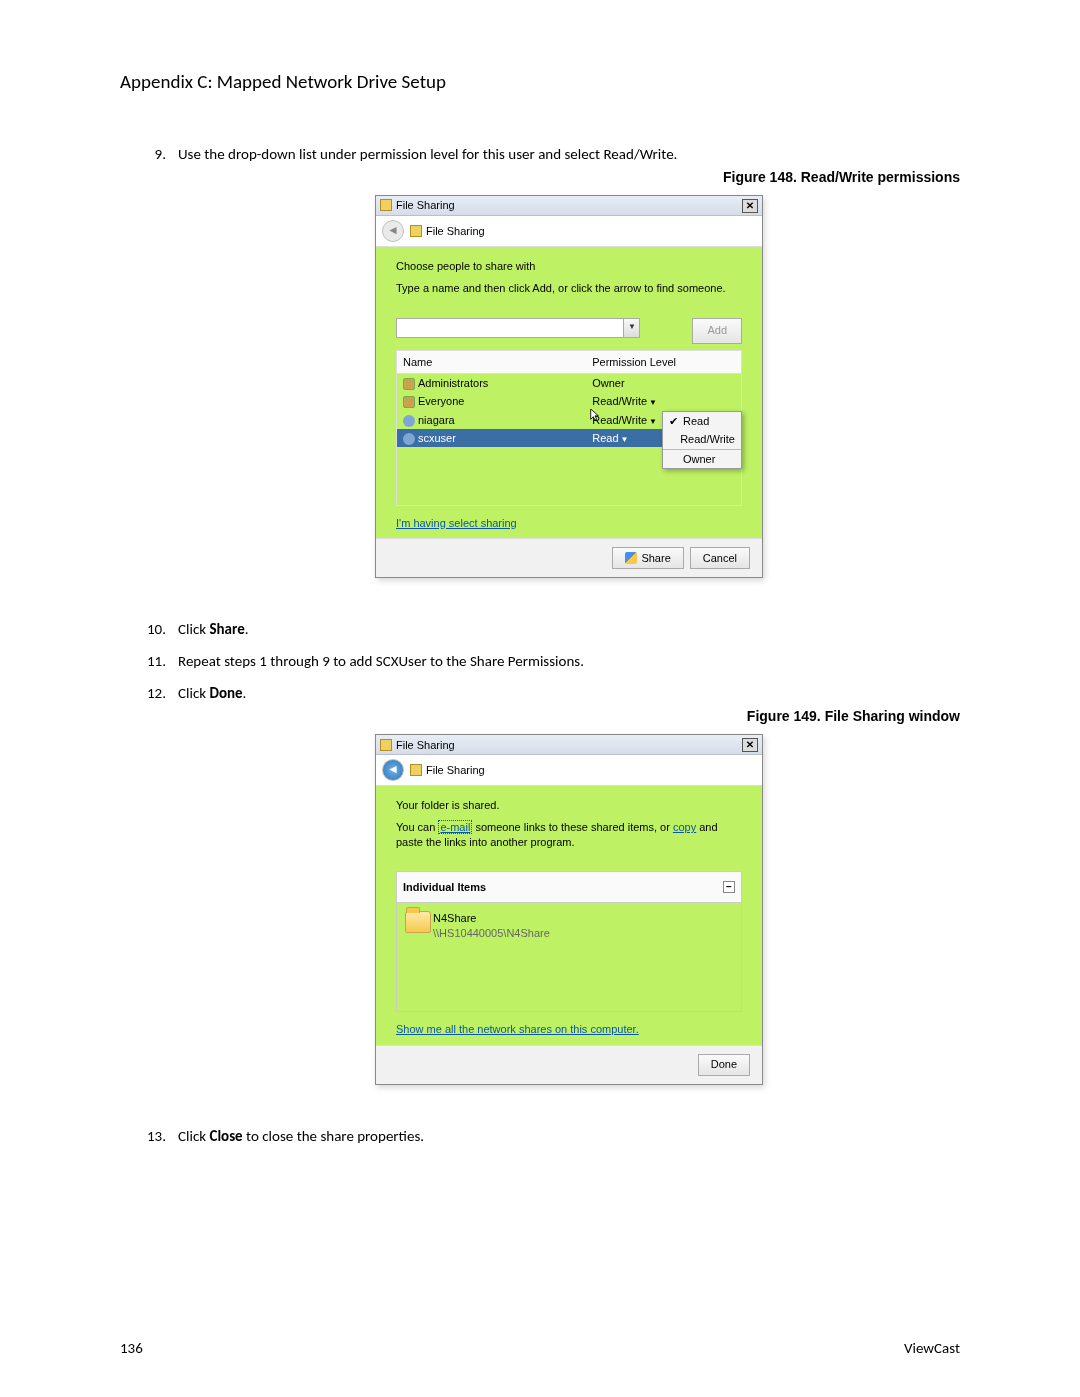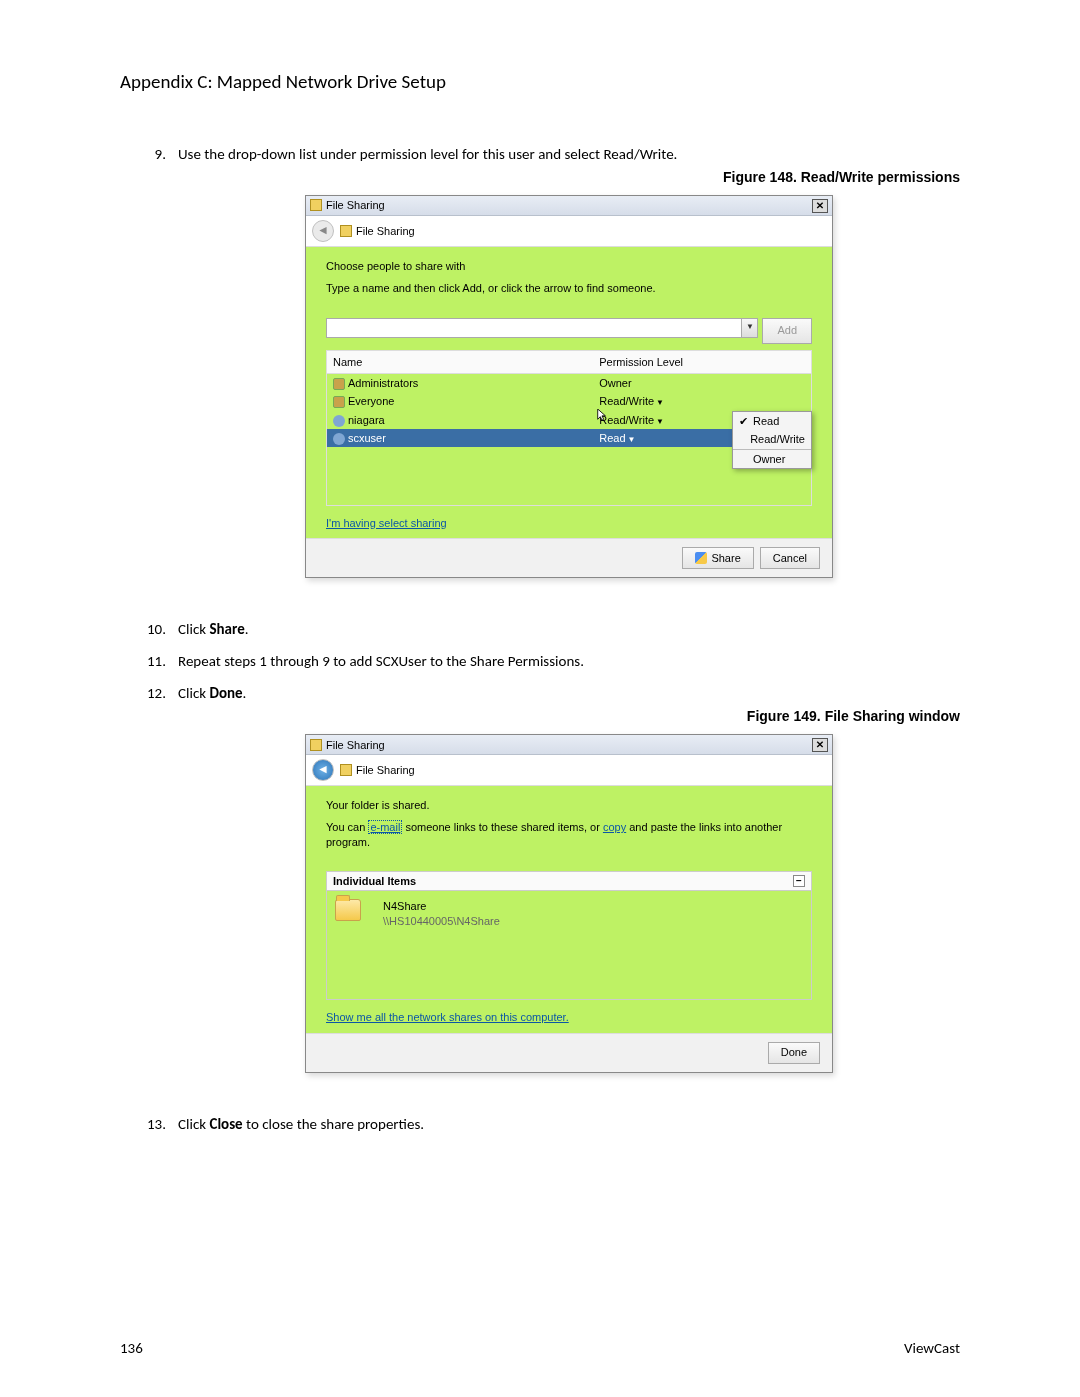"File Sharing" .dlg { width: 528px -> 388px }
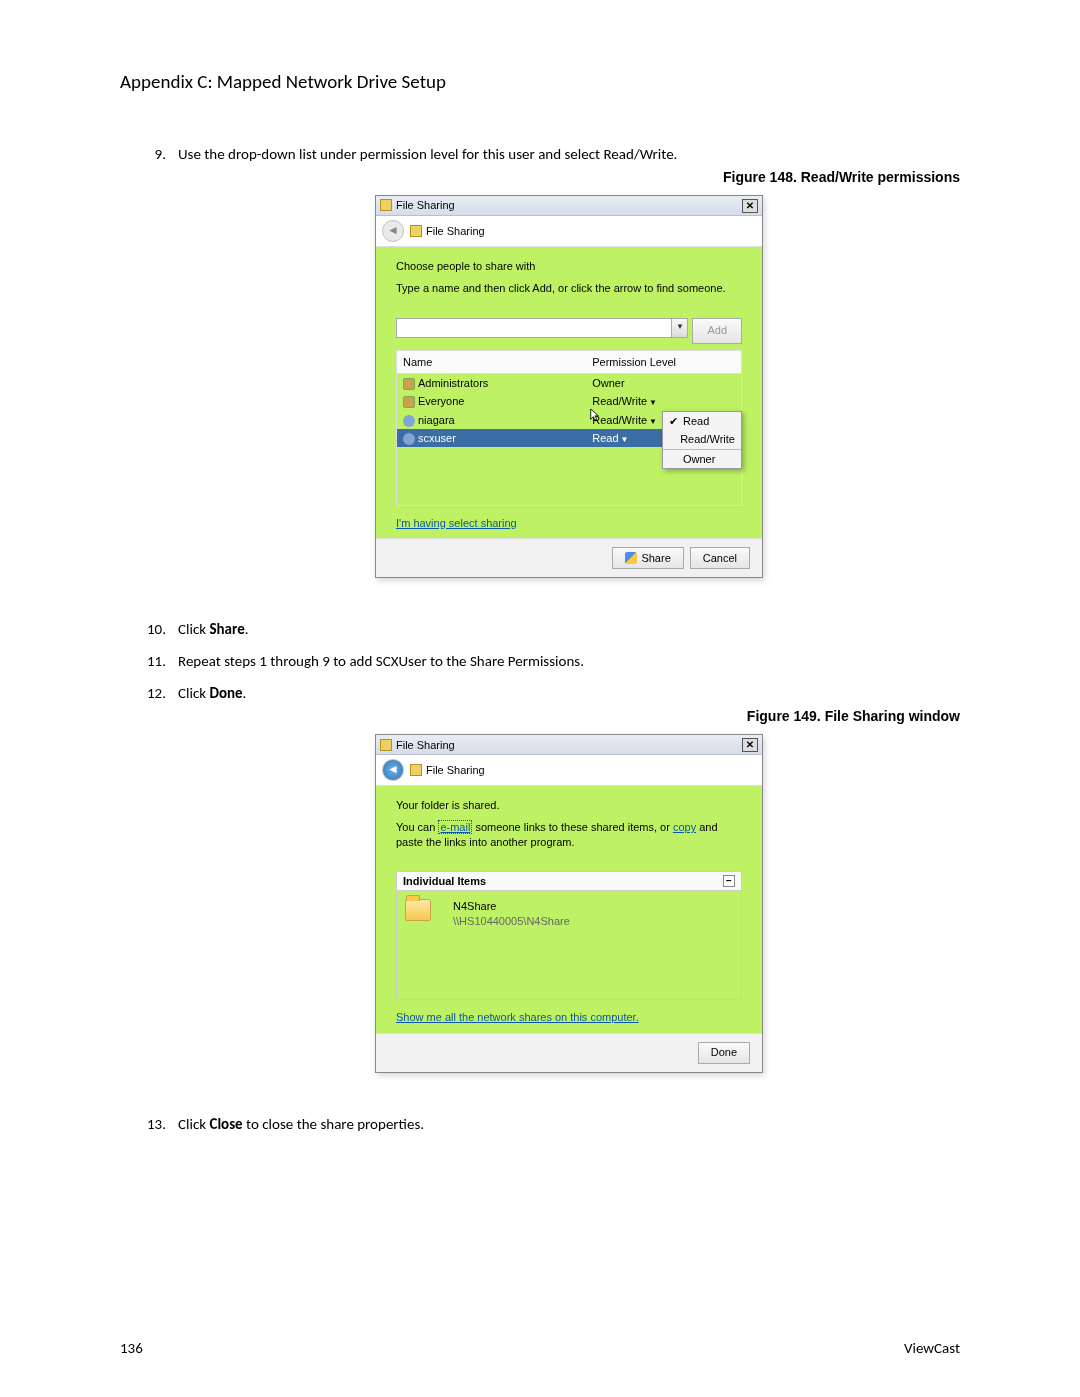"Add" .btn { margin-left: none -> 48px }
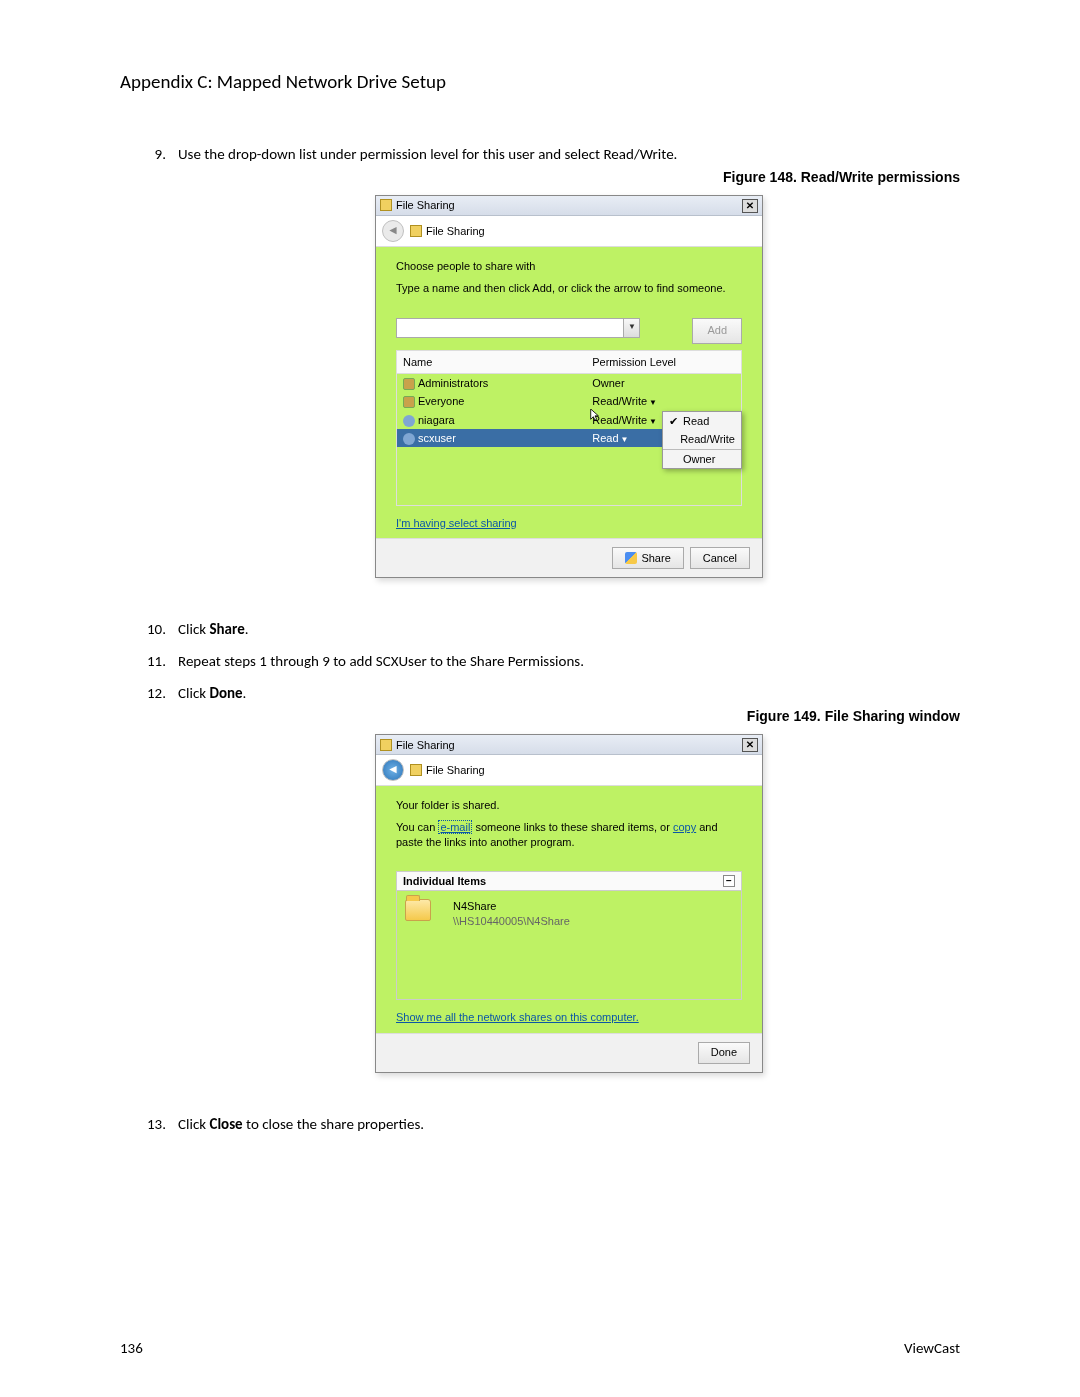"Individual Items" .items-head { padding: 2px 6px -> 8px 6px }
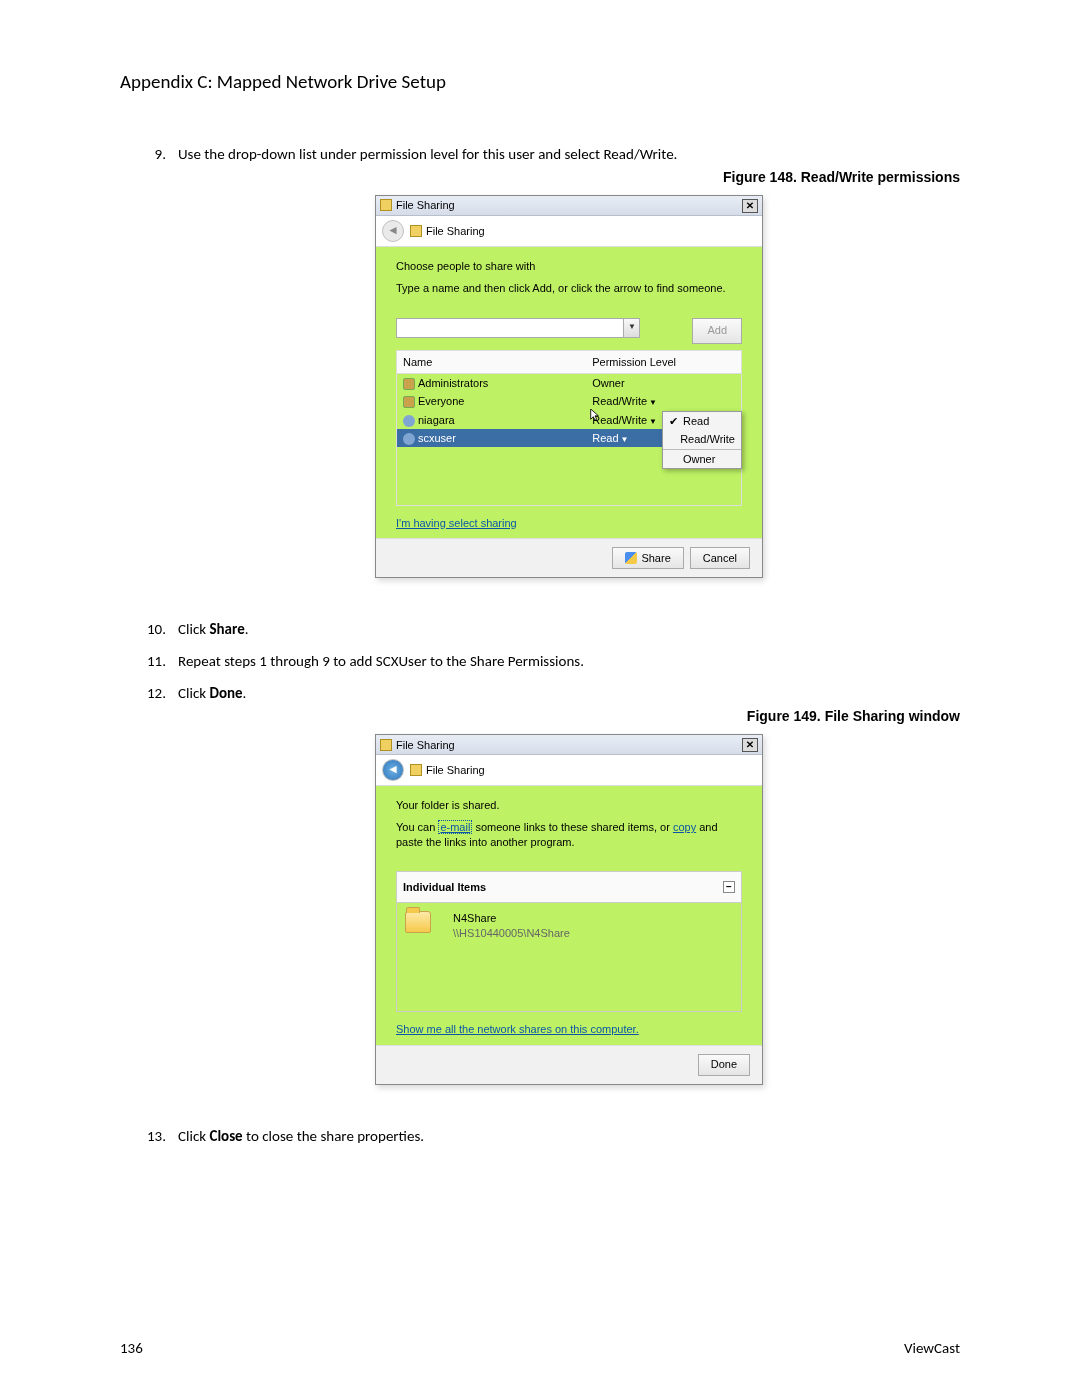"N4Share" .folder-row { gap: 22px -> 2px }
